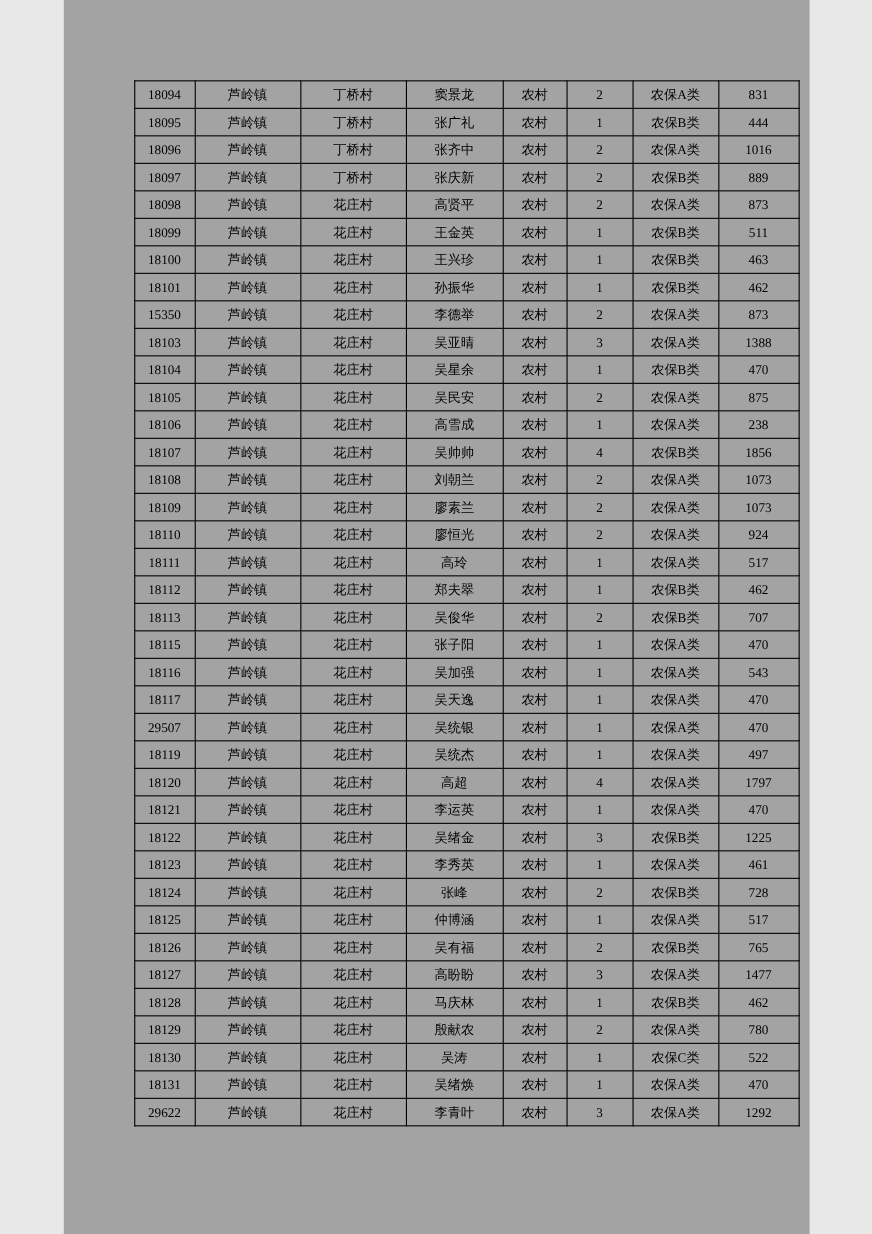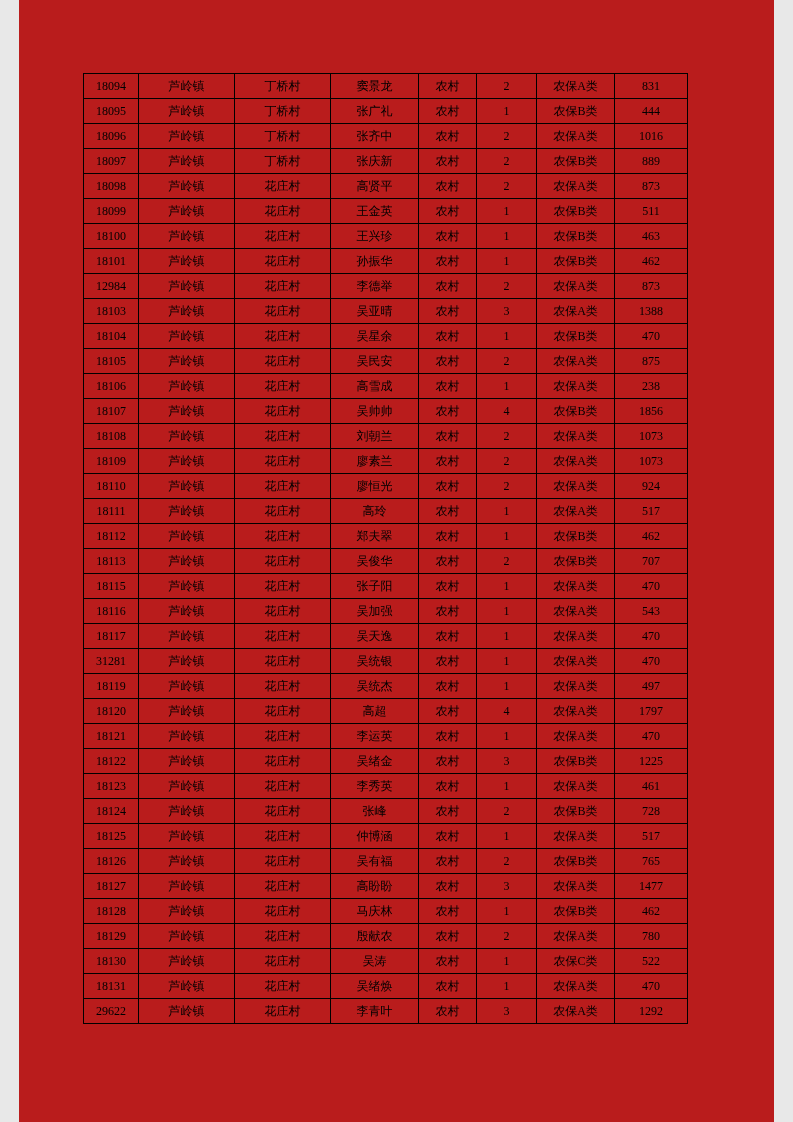"18094" .page { background: #b91c1c -> #a3a3a3; width: 755px -> 678px }
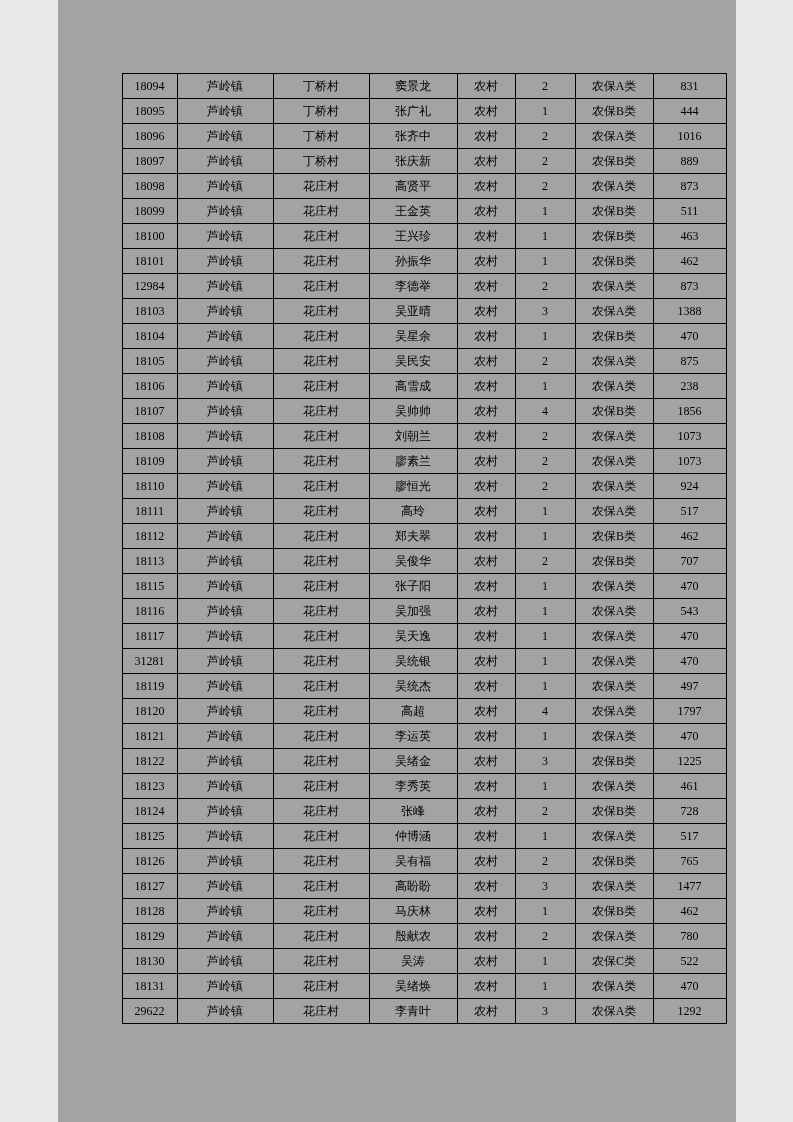"12984" td { text: 12984 -> 15350 }
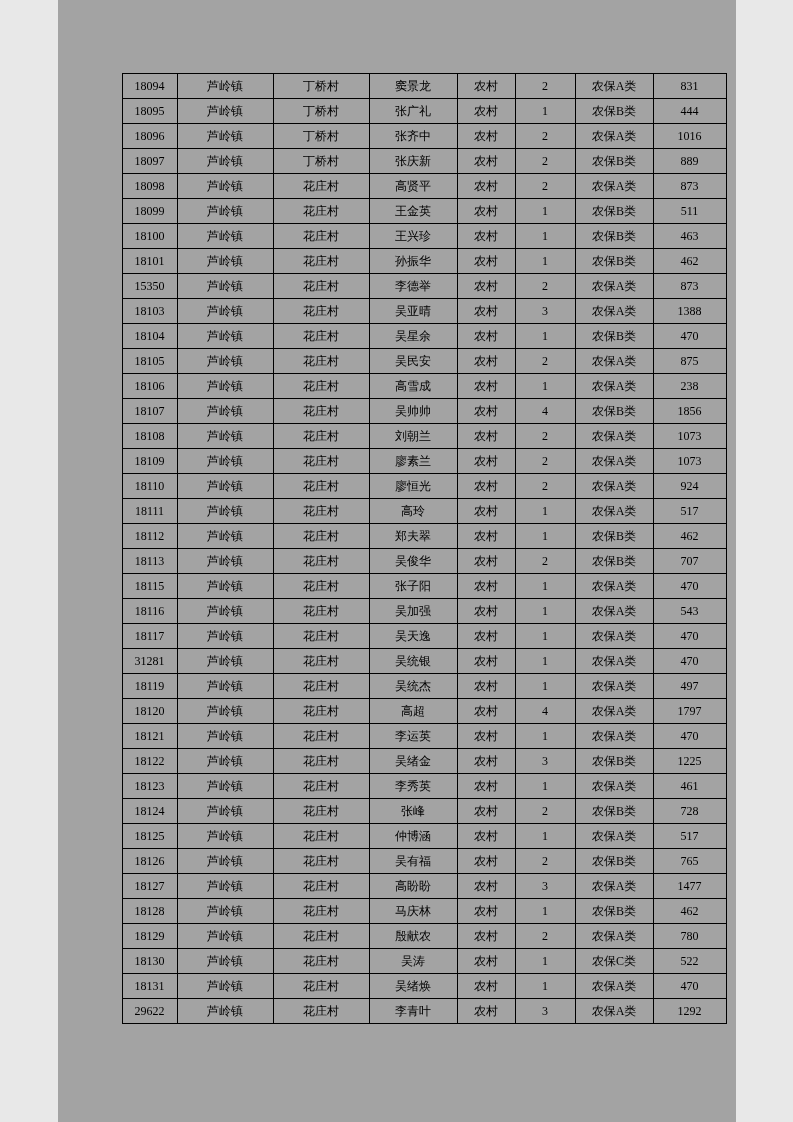"31281" td { text: 31281 -> 29507 }
